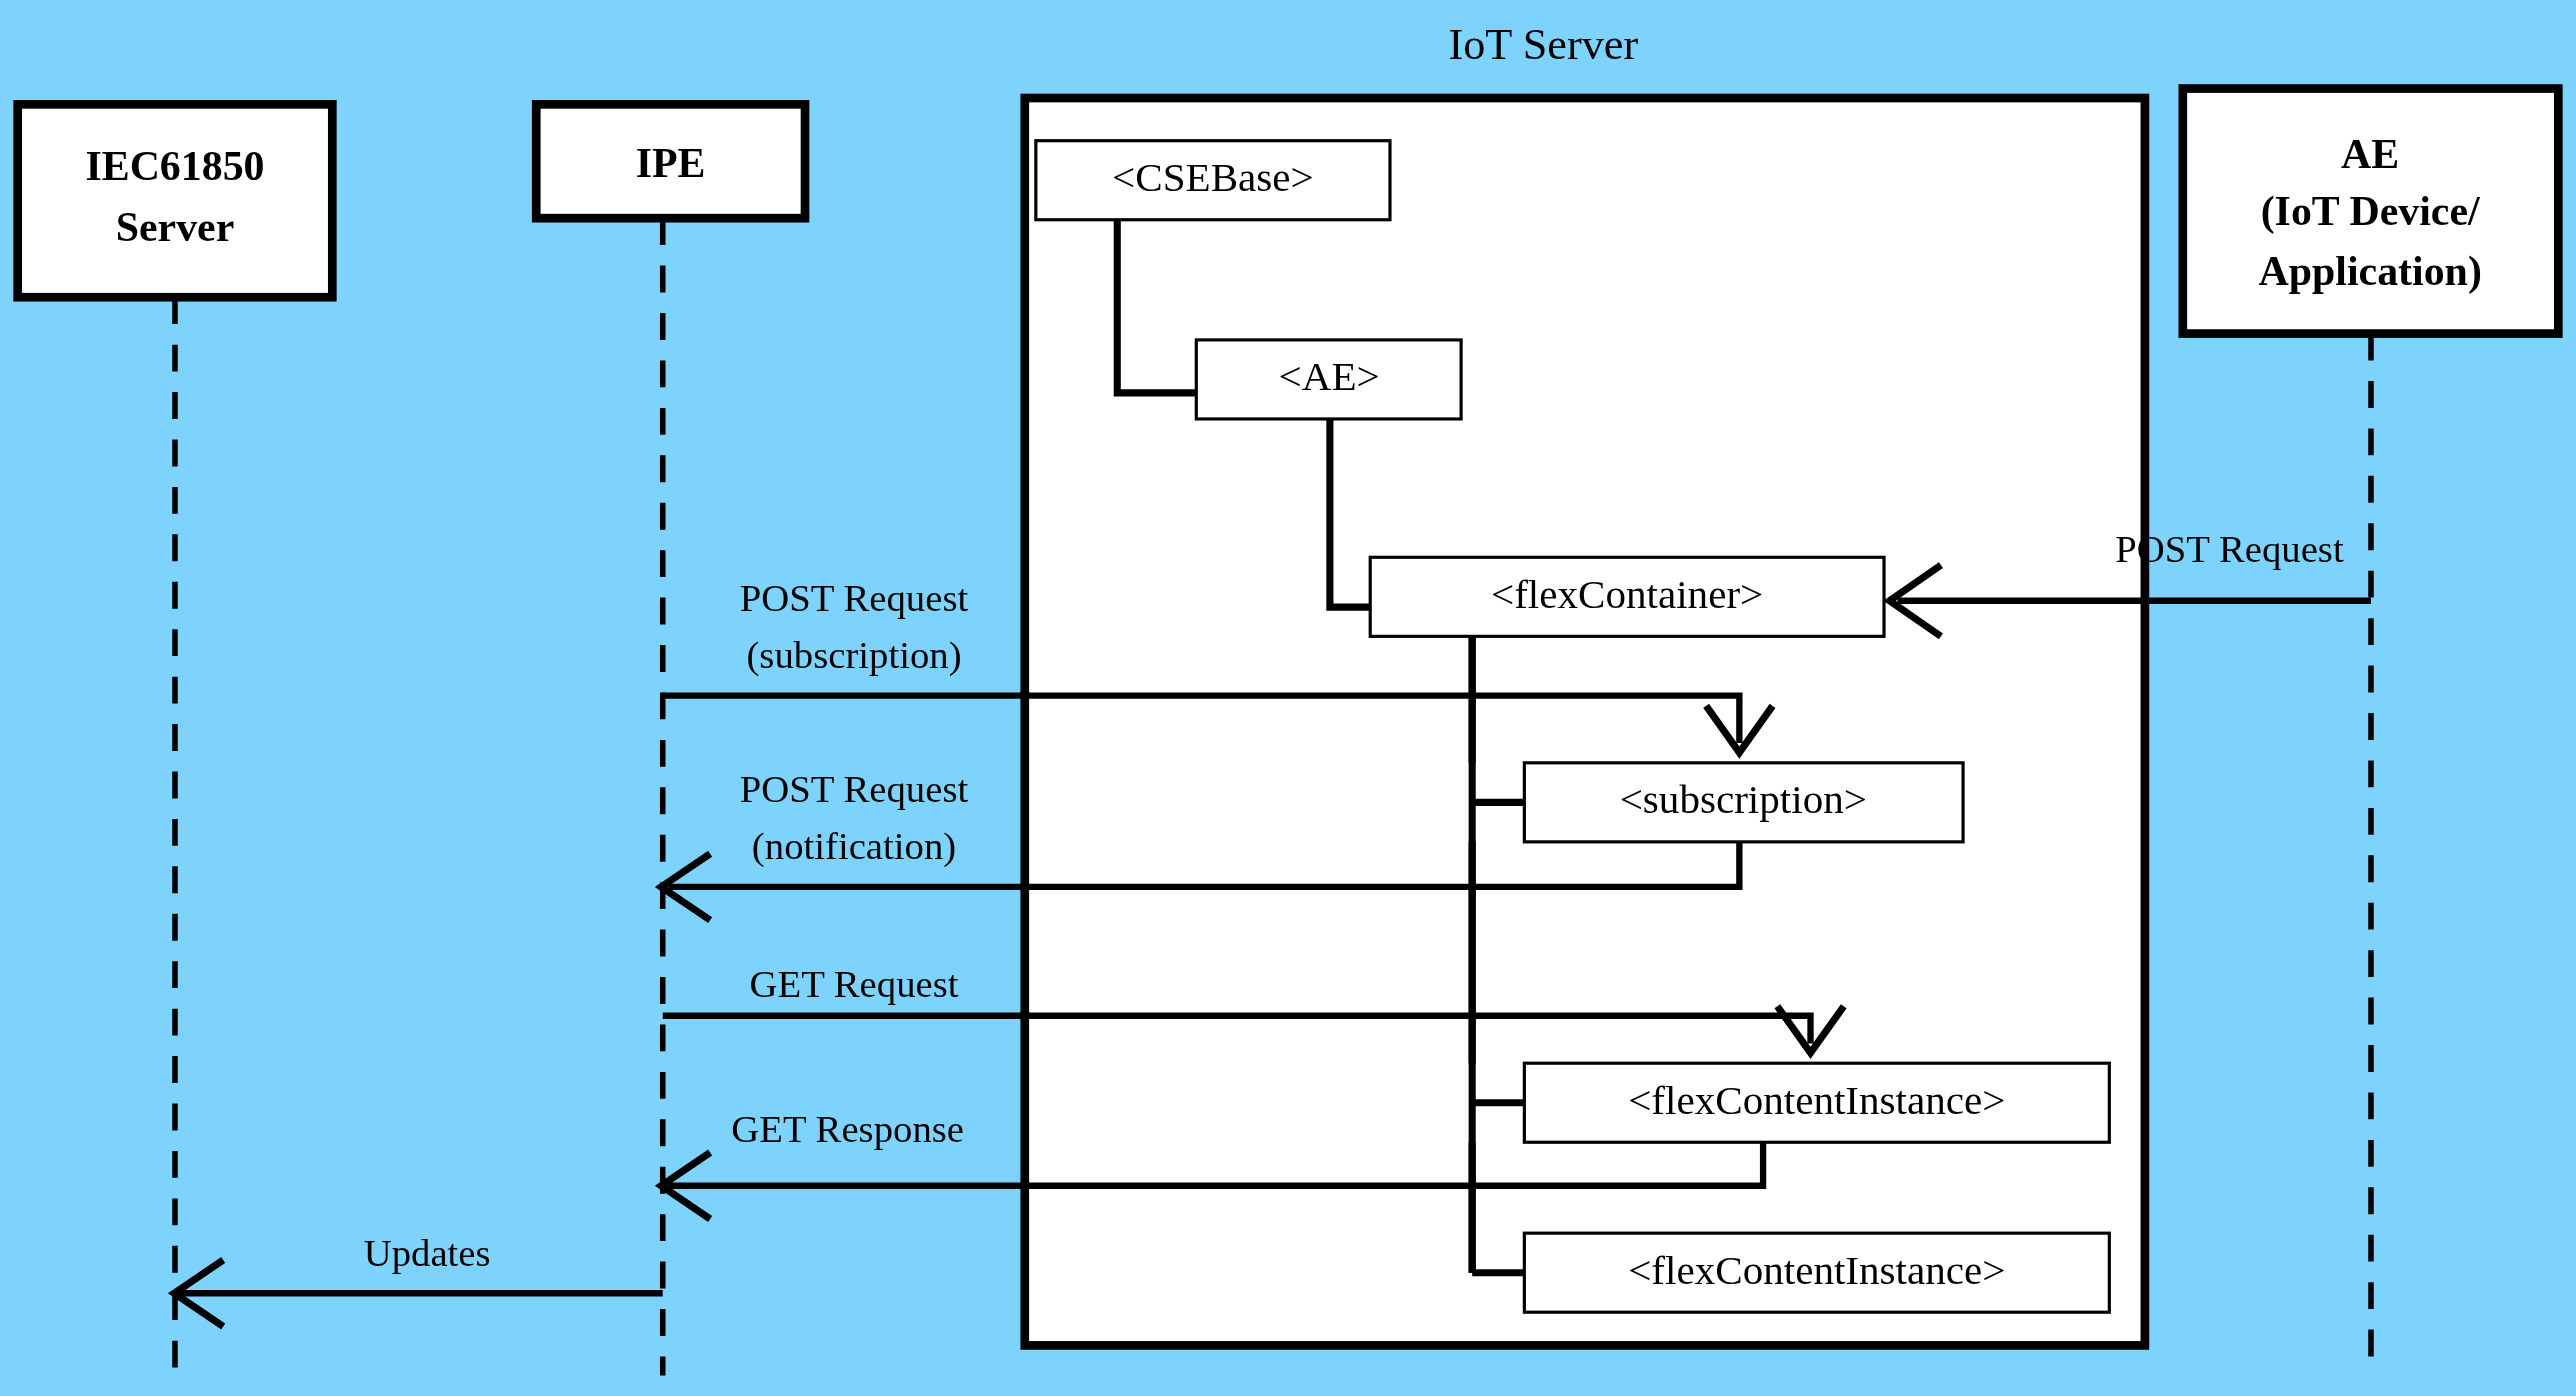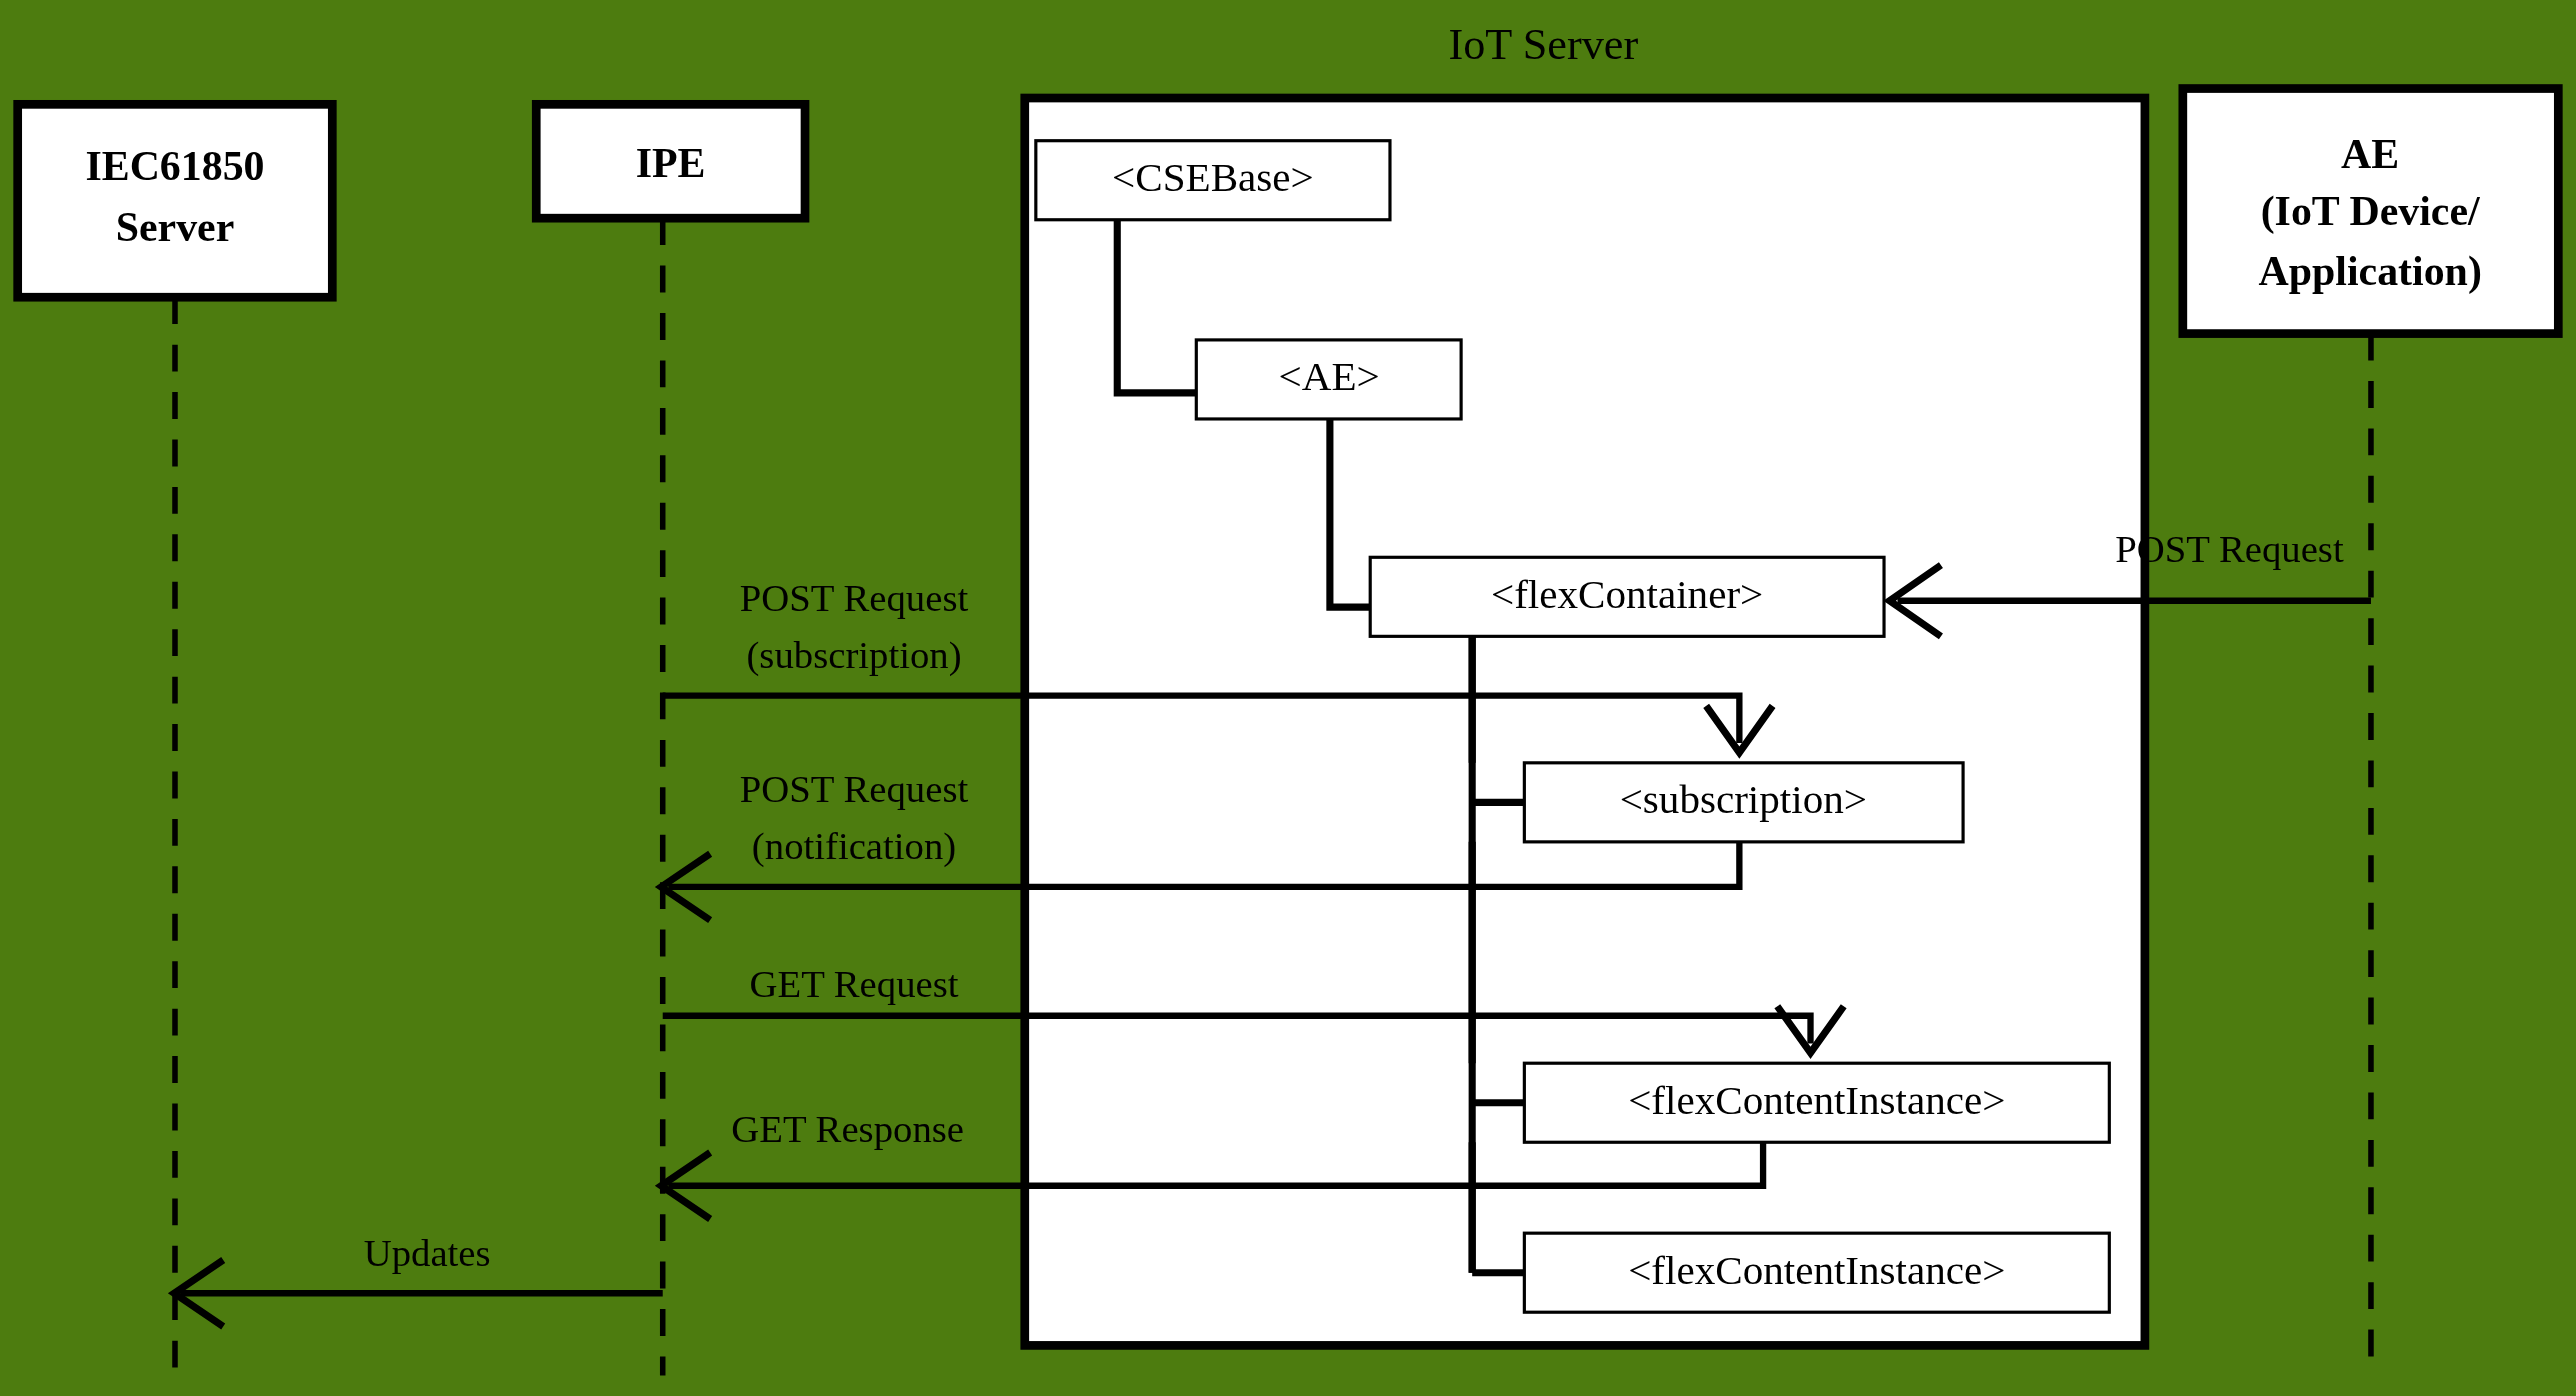"IoT Server" #diagram-root { background: #4d7c0f -> #7dd3fc }
